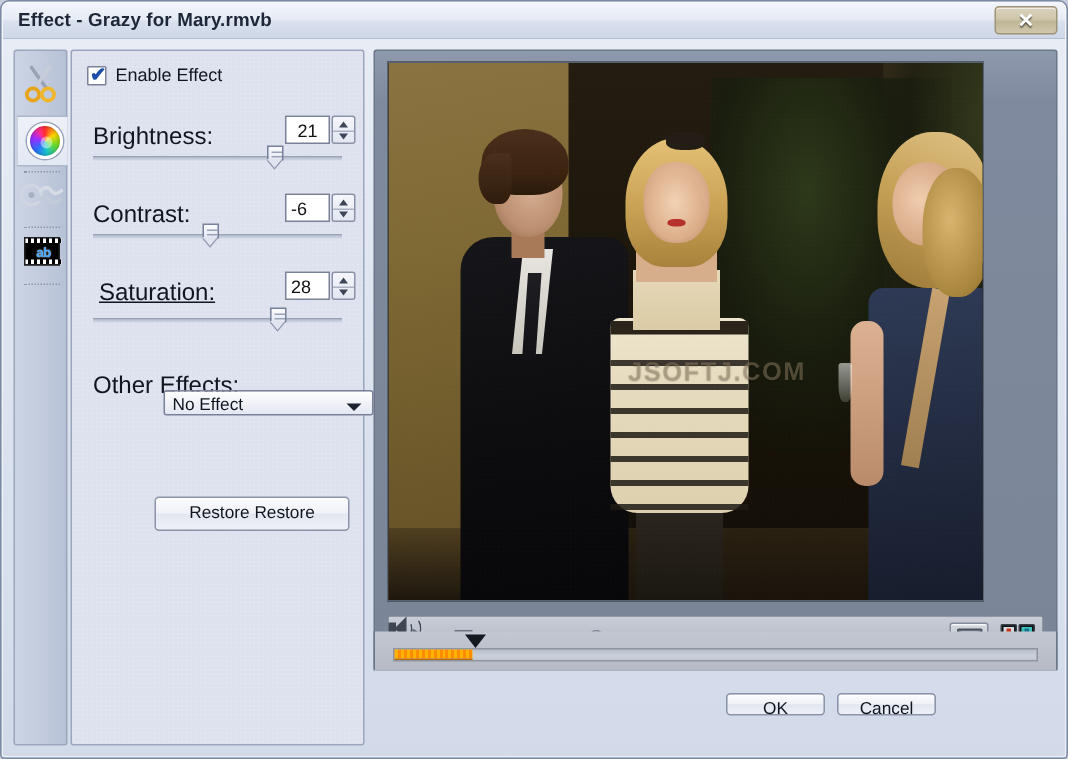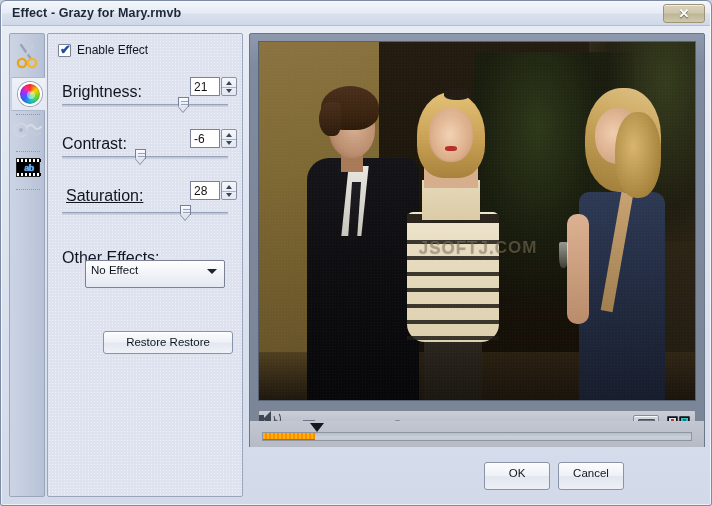"21" div.spin { text-align: none -> center }
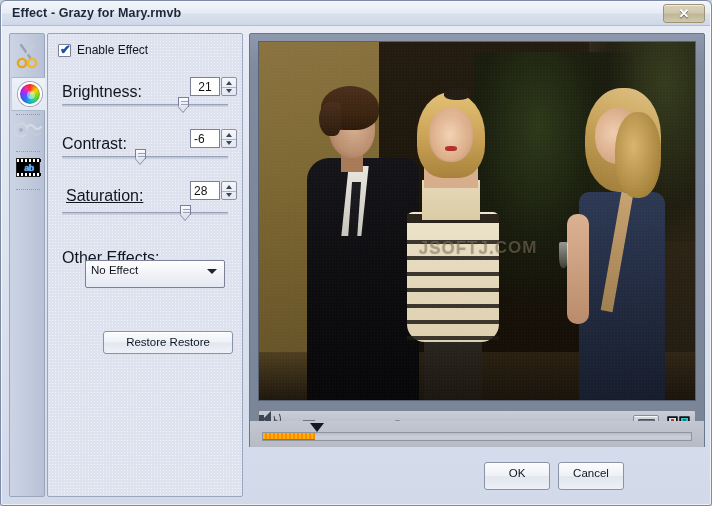"JSOFTJ.COM" #videoframe { width: 438px -> 398px }
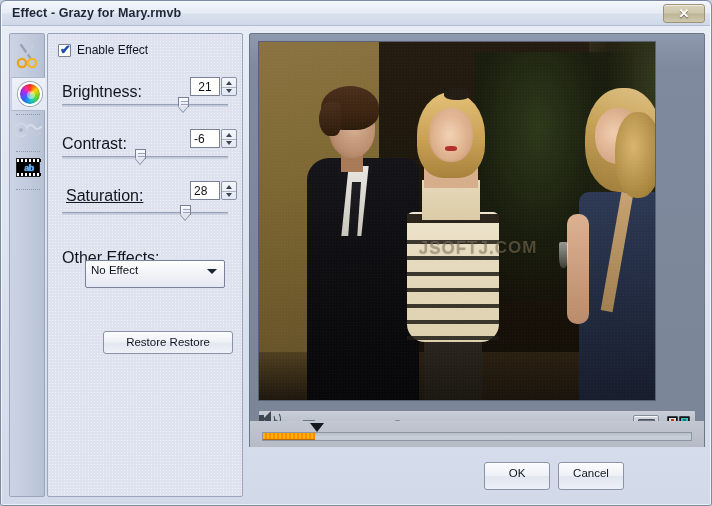"No Effect" #combo { height: 28px -> 17px; left: 84px -> 108px }
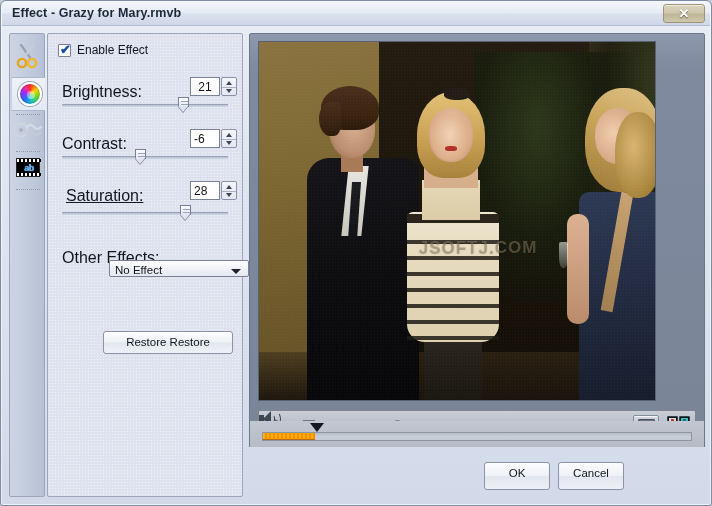"OK" .fbtn { height: 28px -> 15px }
